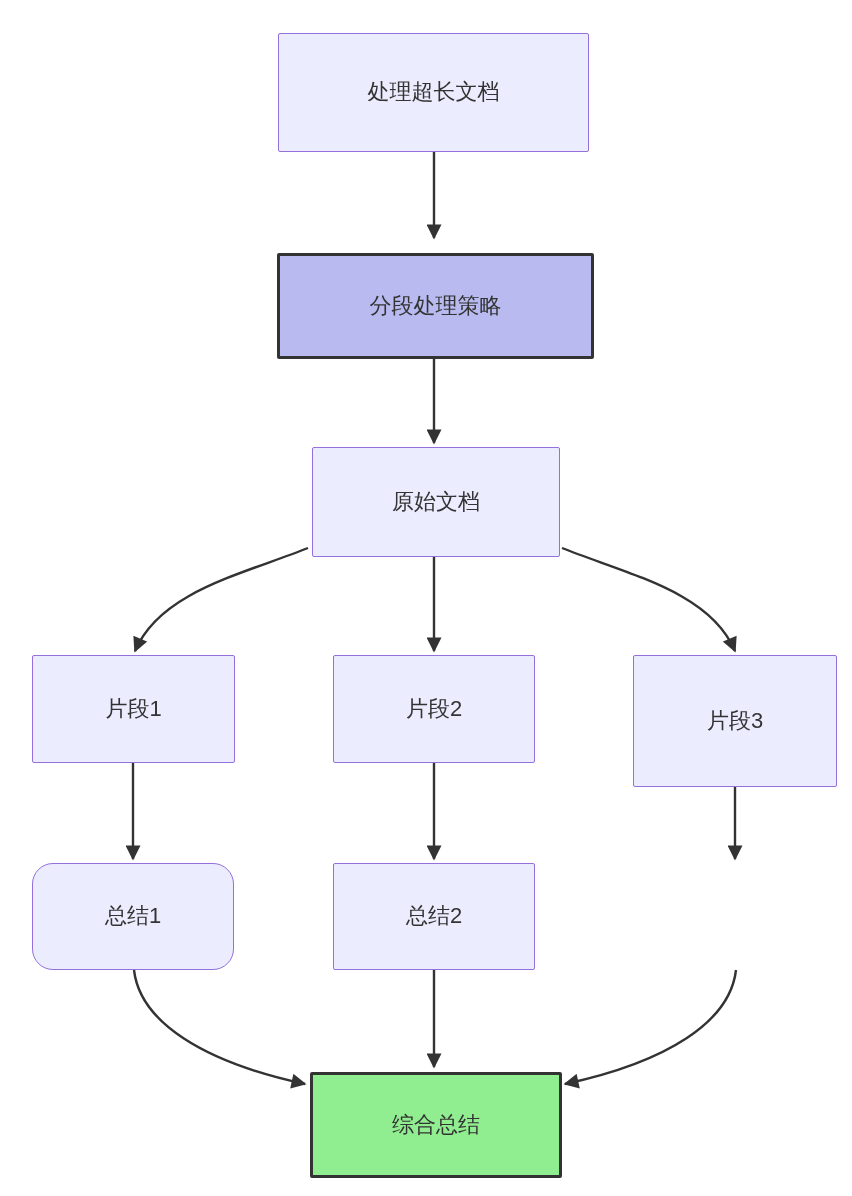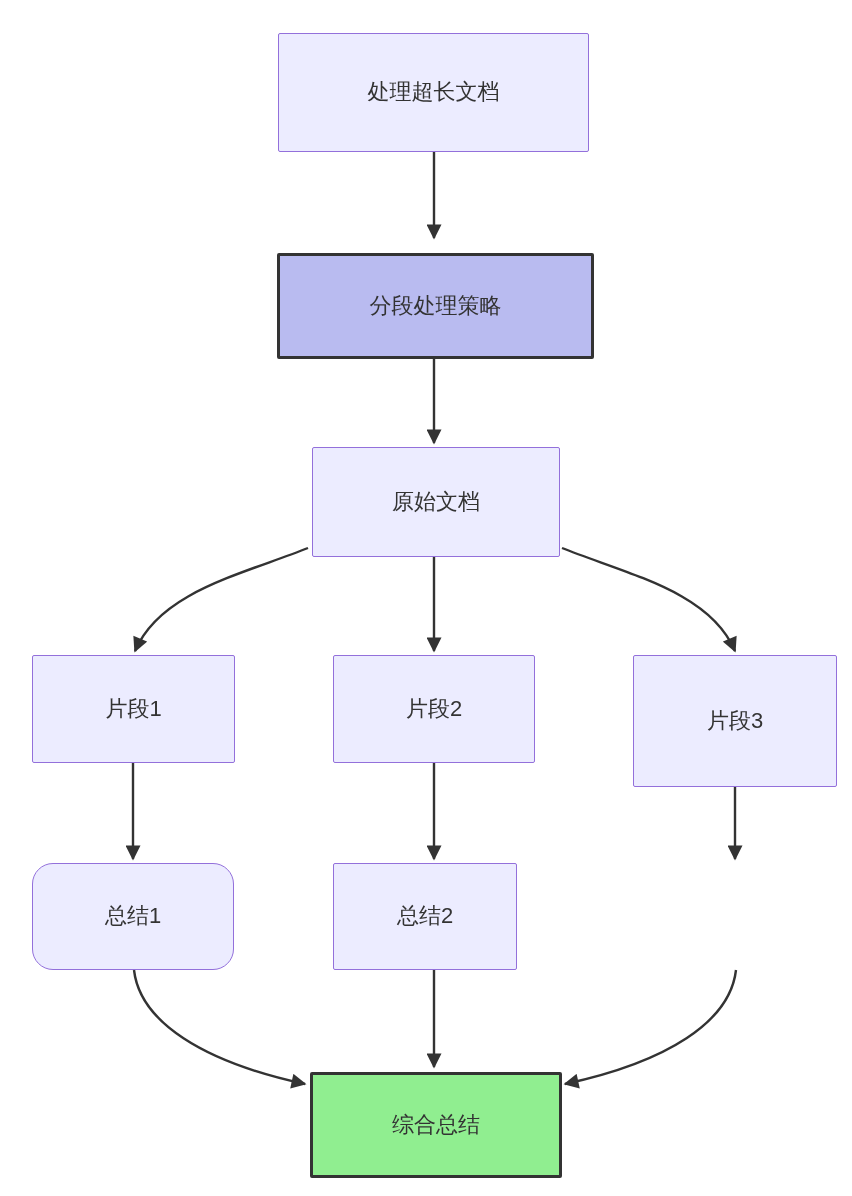"总结2" .n-sum2 { width: 184px -> 202px }
